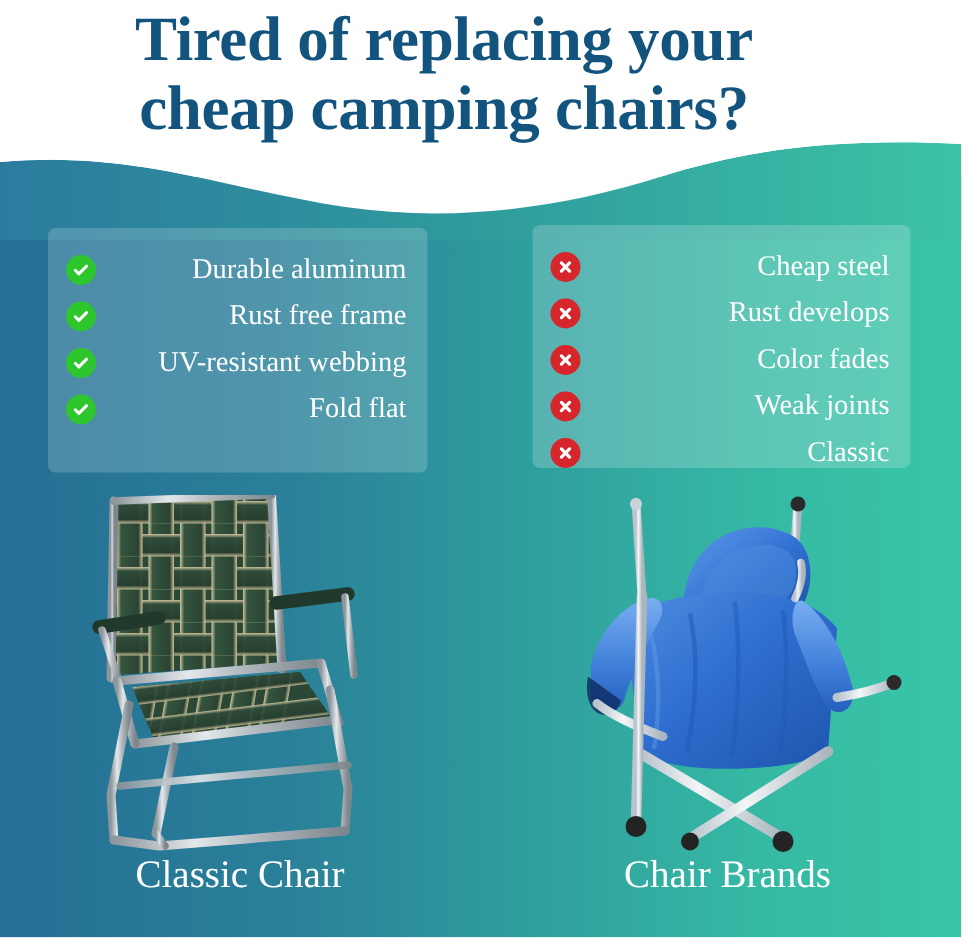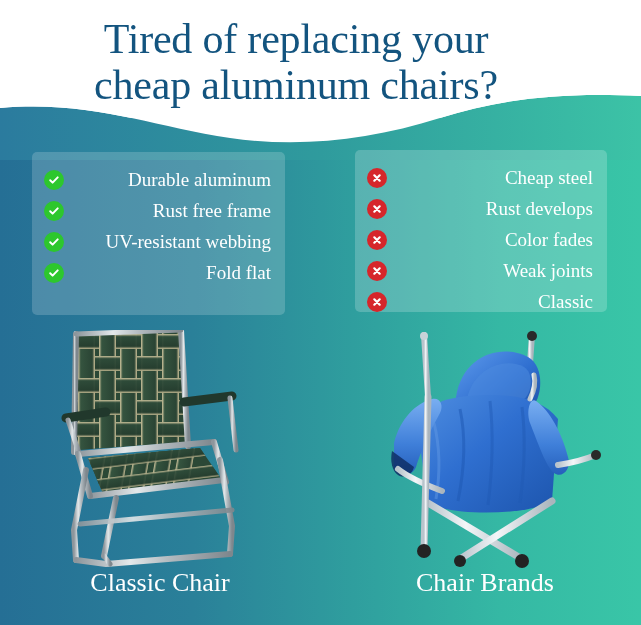"Tired of replacing your" .headline { font-weight: normal -> bold; top: 16px -> 4px }
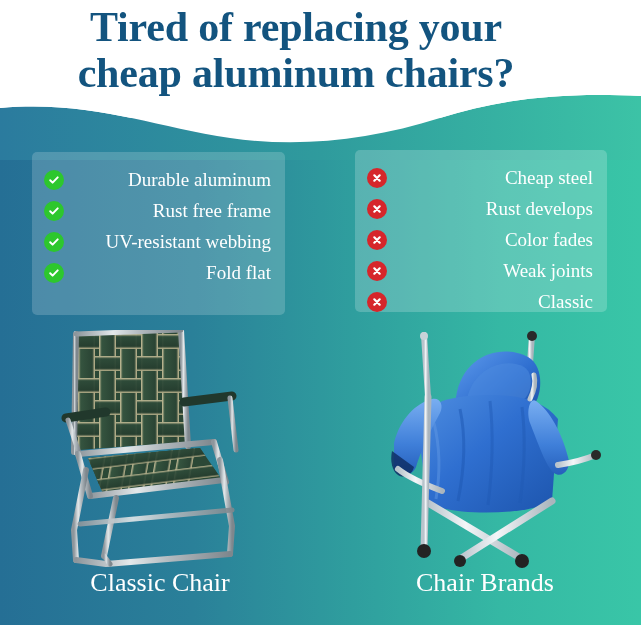"cheap aluminum chairs?" span.headline-line { text: aluminum -> camping }
